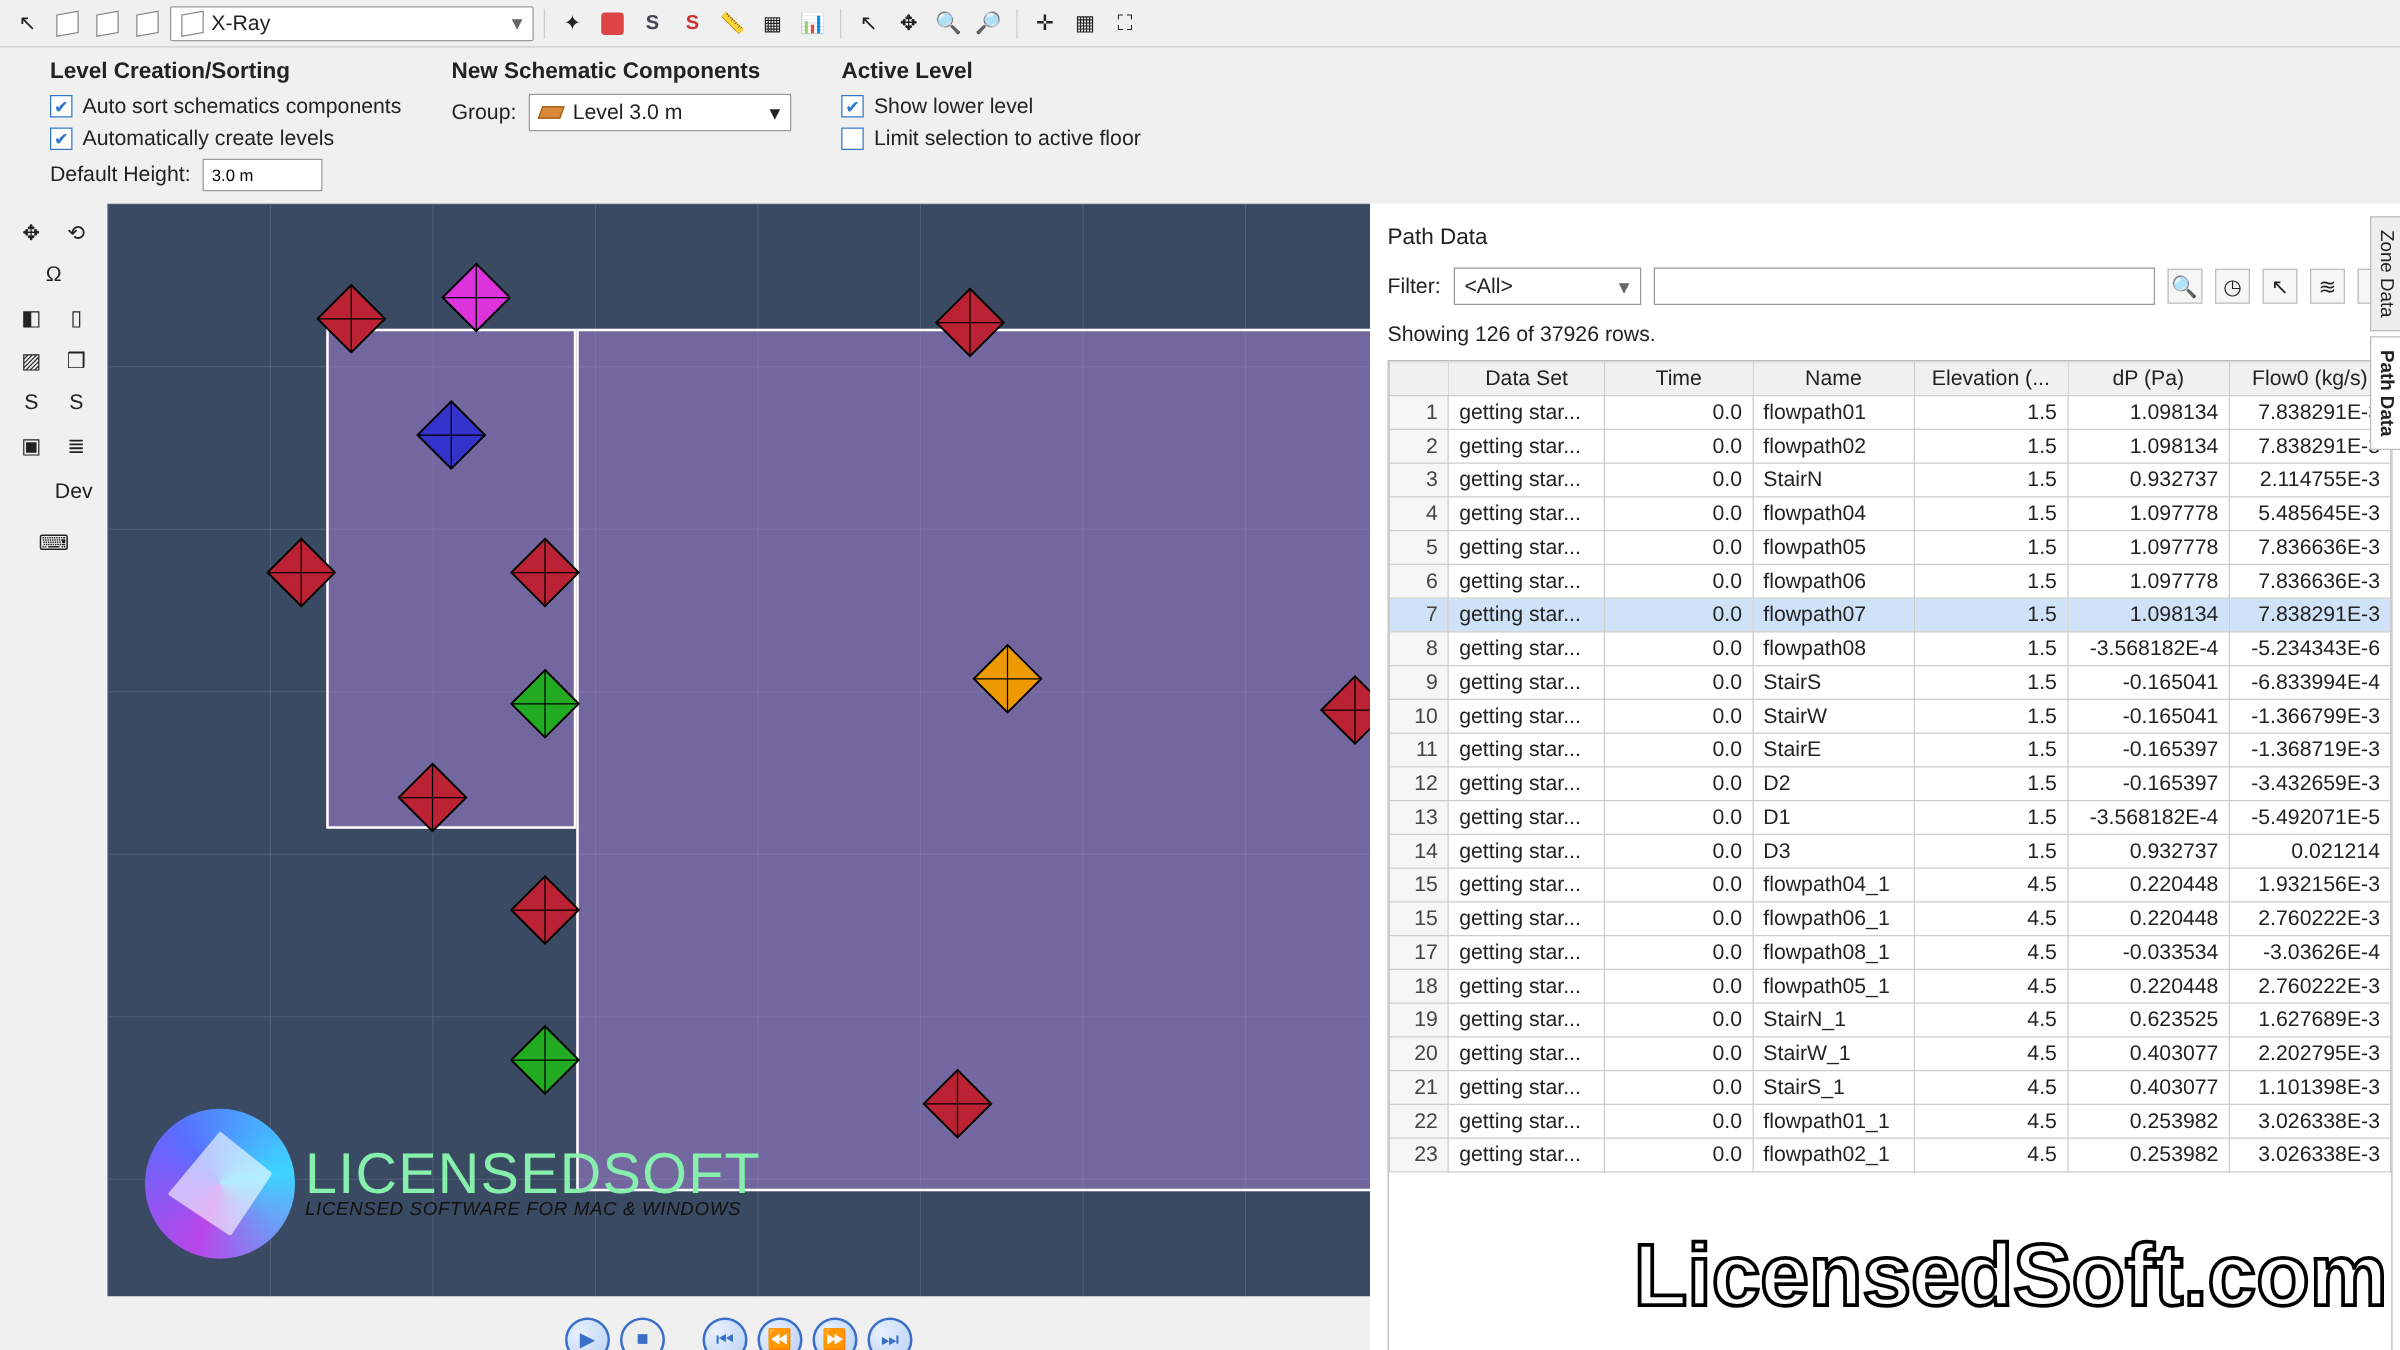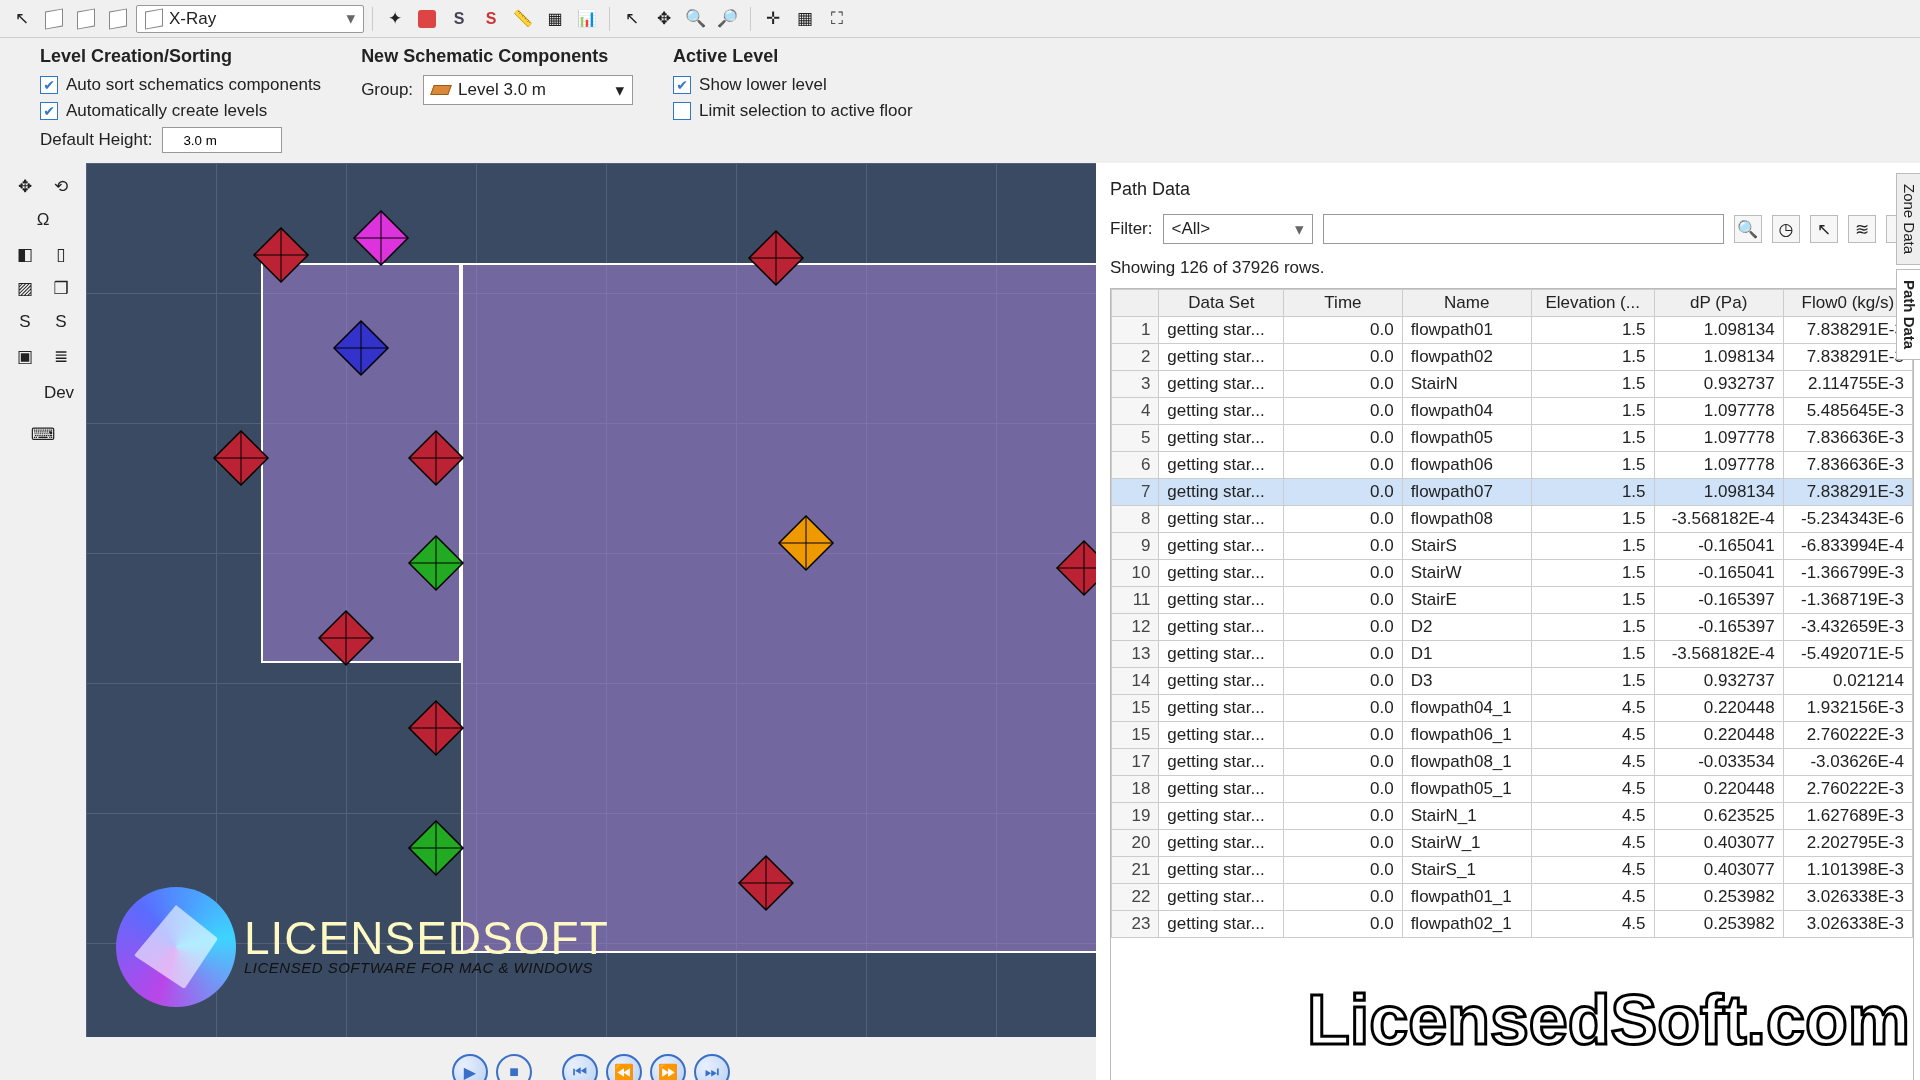"X-Ray" .xray-dd { width: 228px -> 291px }
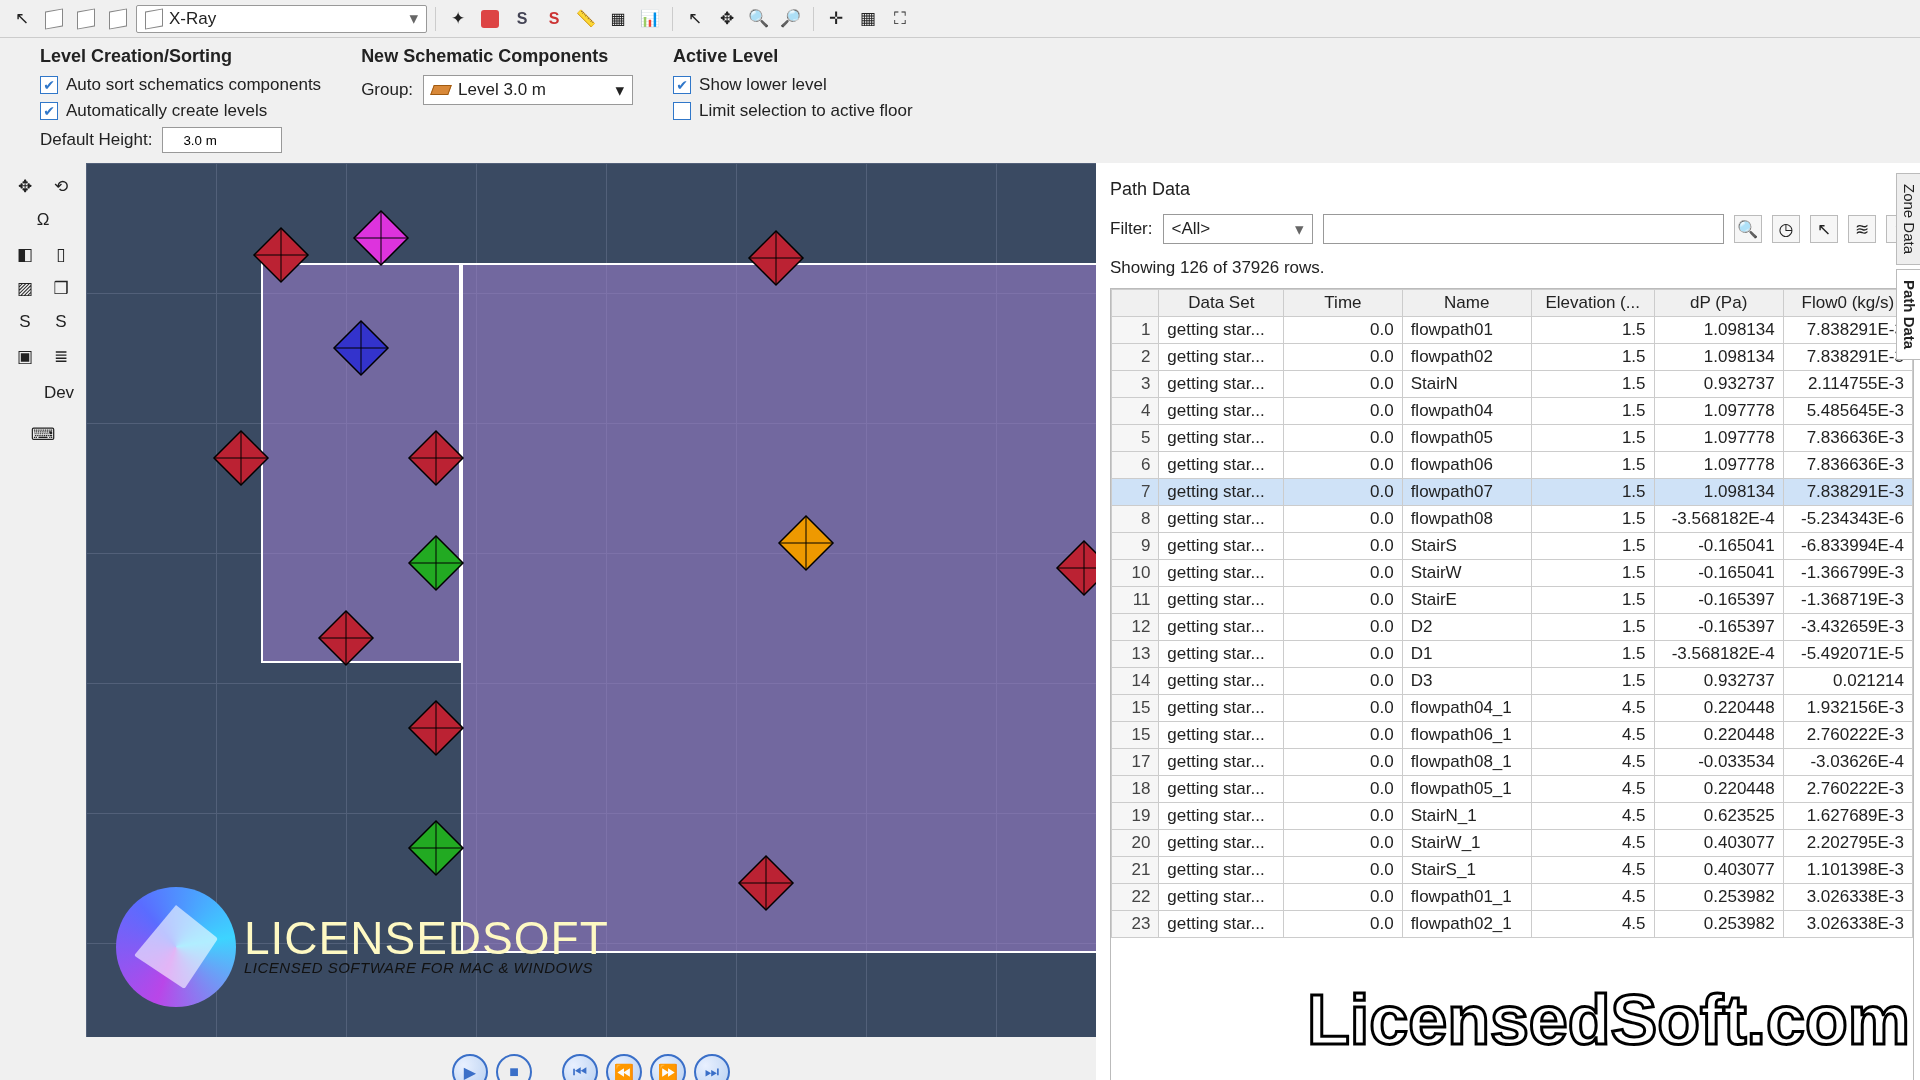"3.0 m" .txt-input { padding: 2px 20px -> 2px 6px; width: 120px -> 96px }
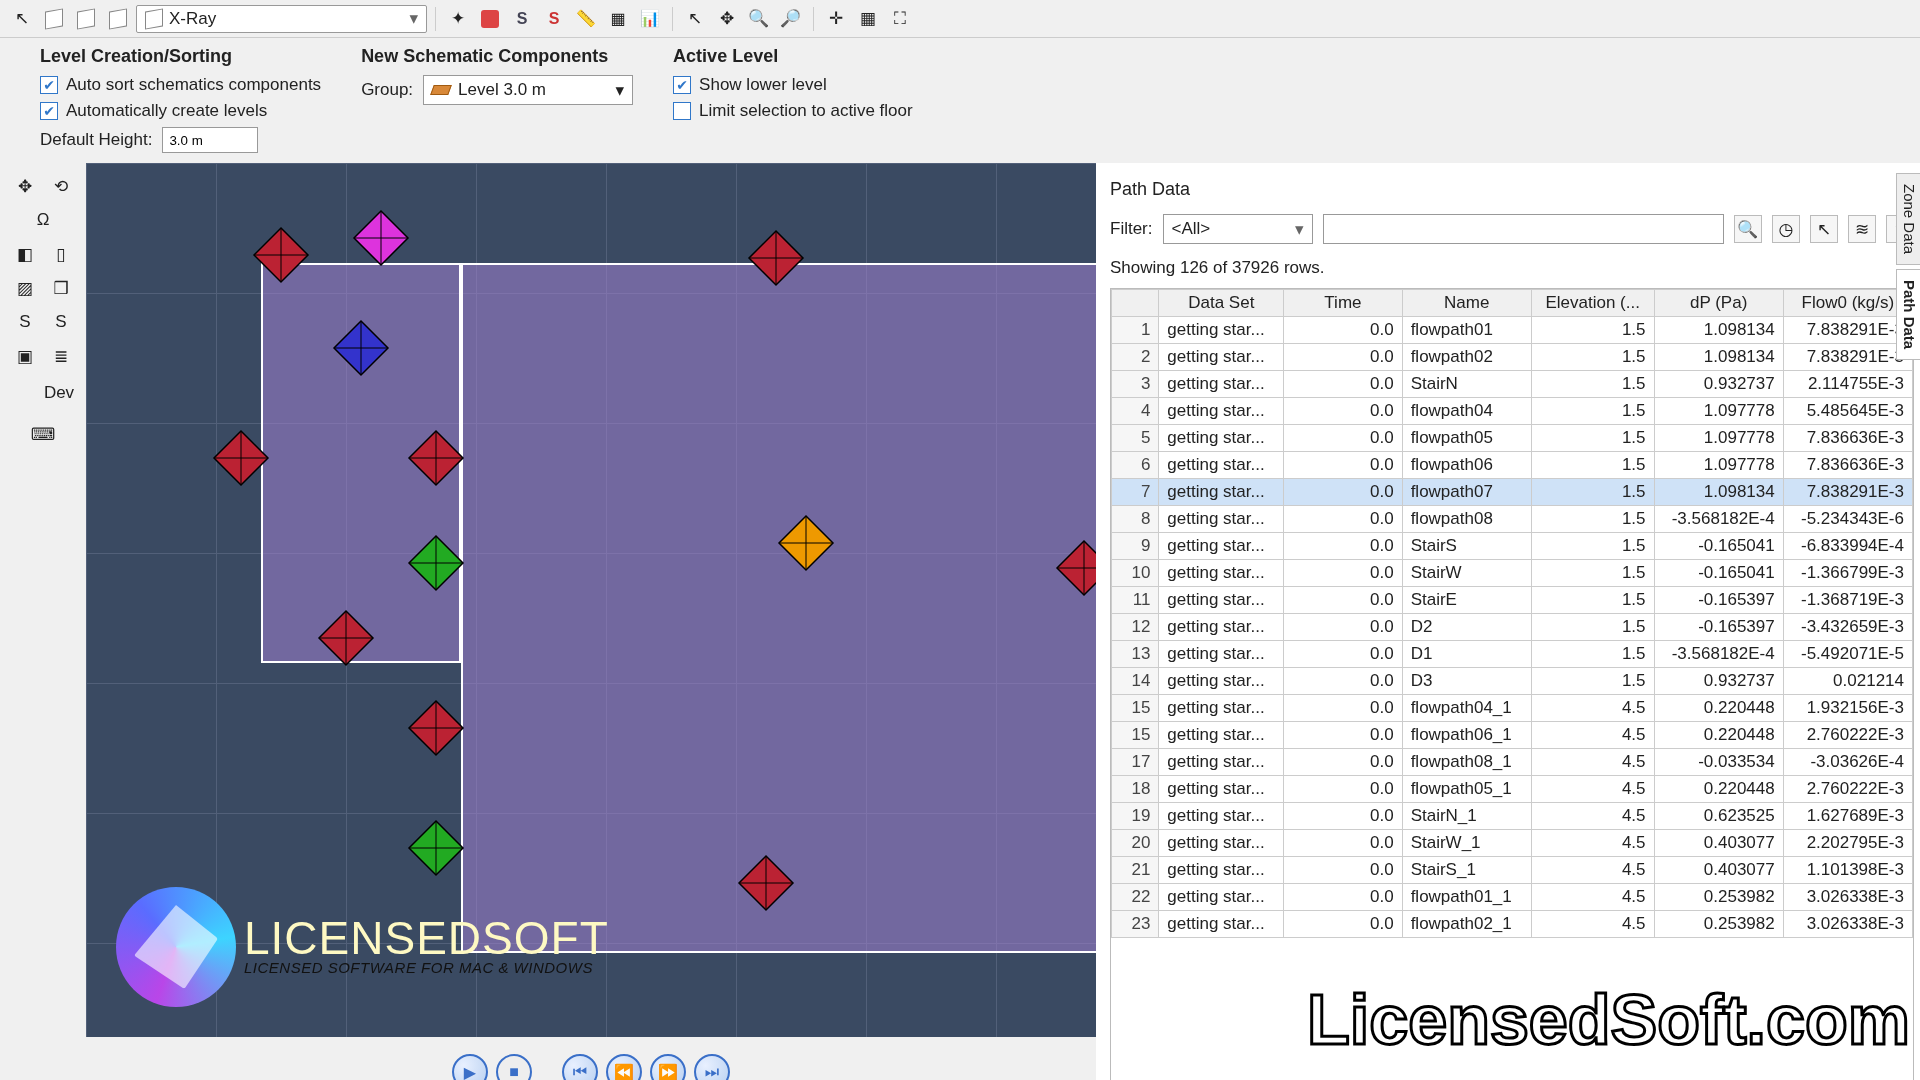"LICENSEDSOFT" .wm-text .big { color: #fef9c3 -> #86efac }
